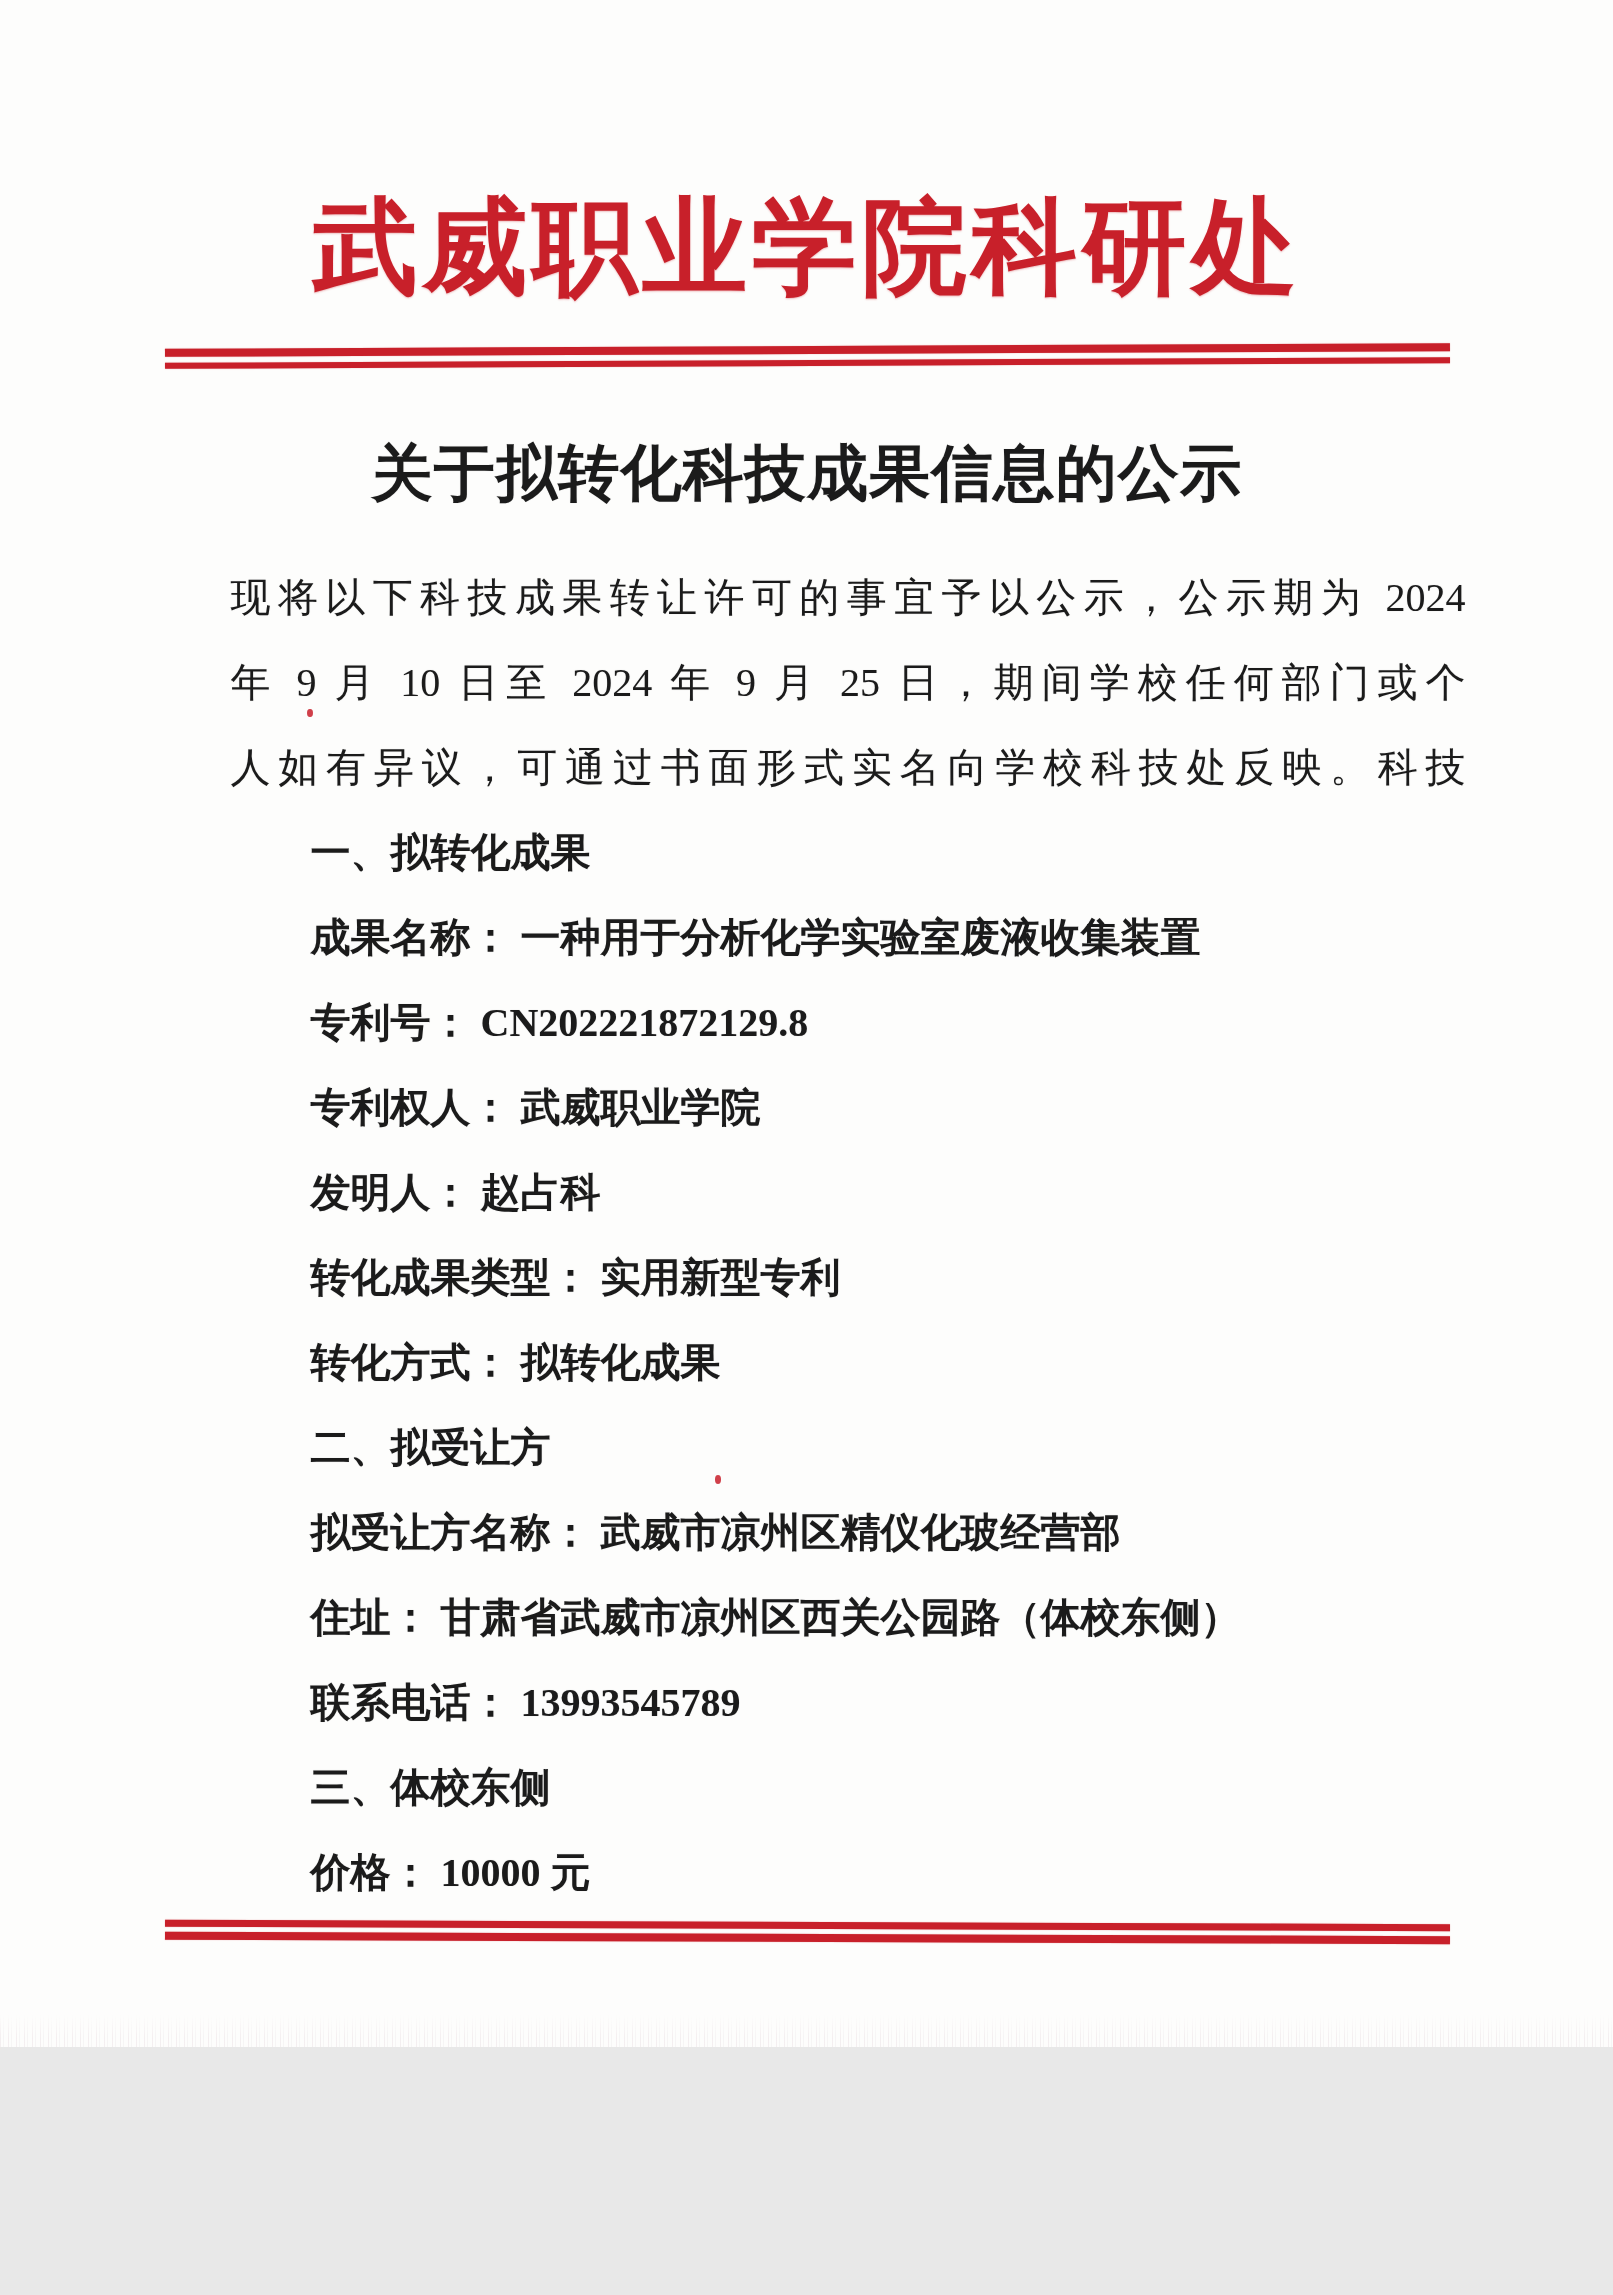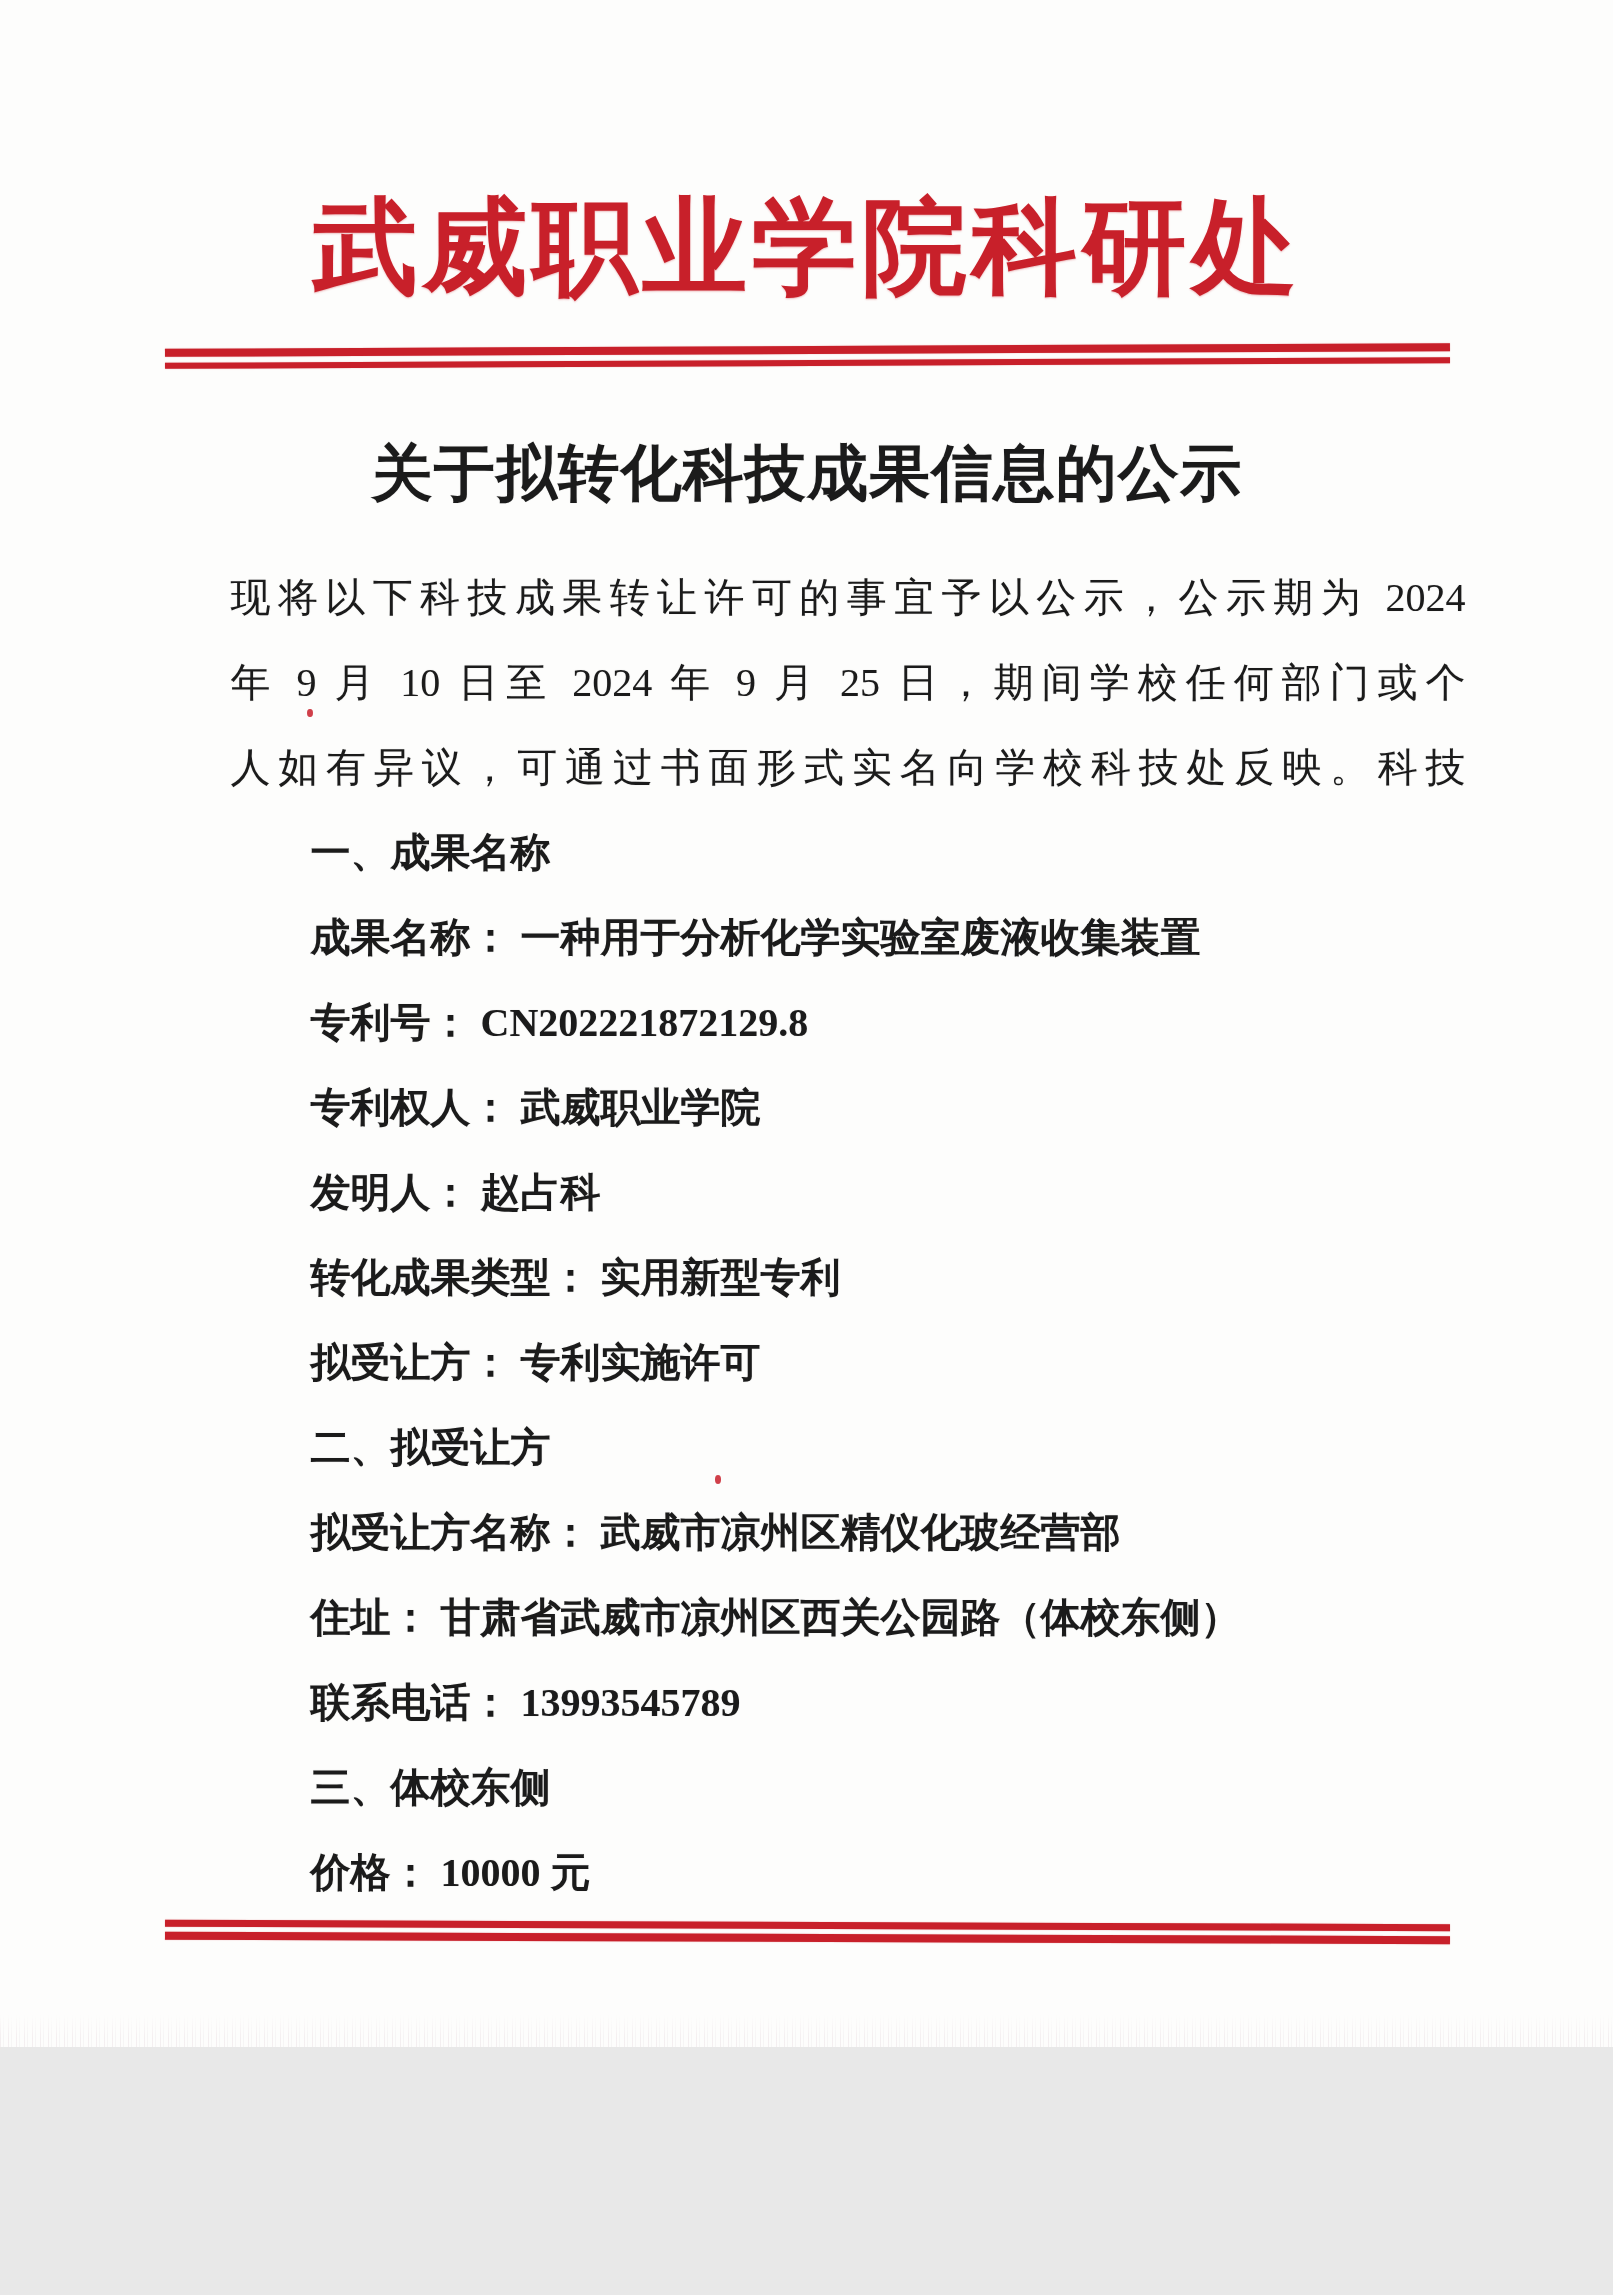"一、成果名称" p.line { text: 成果名称 -> 拟转化成果 }
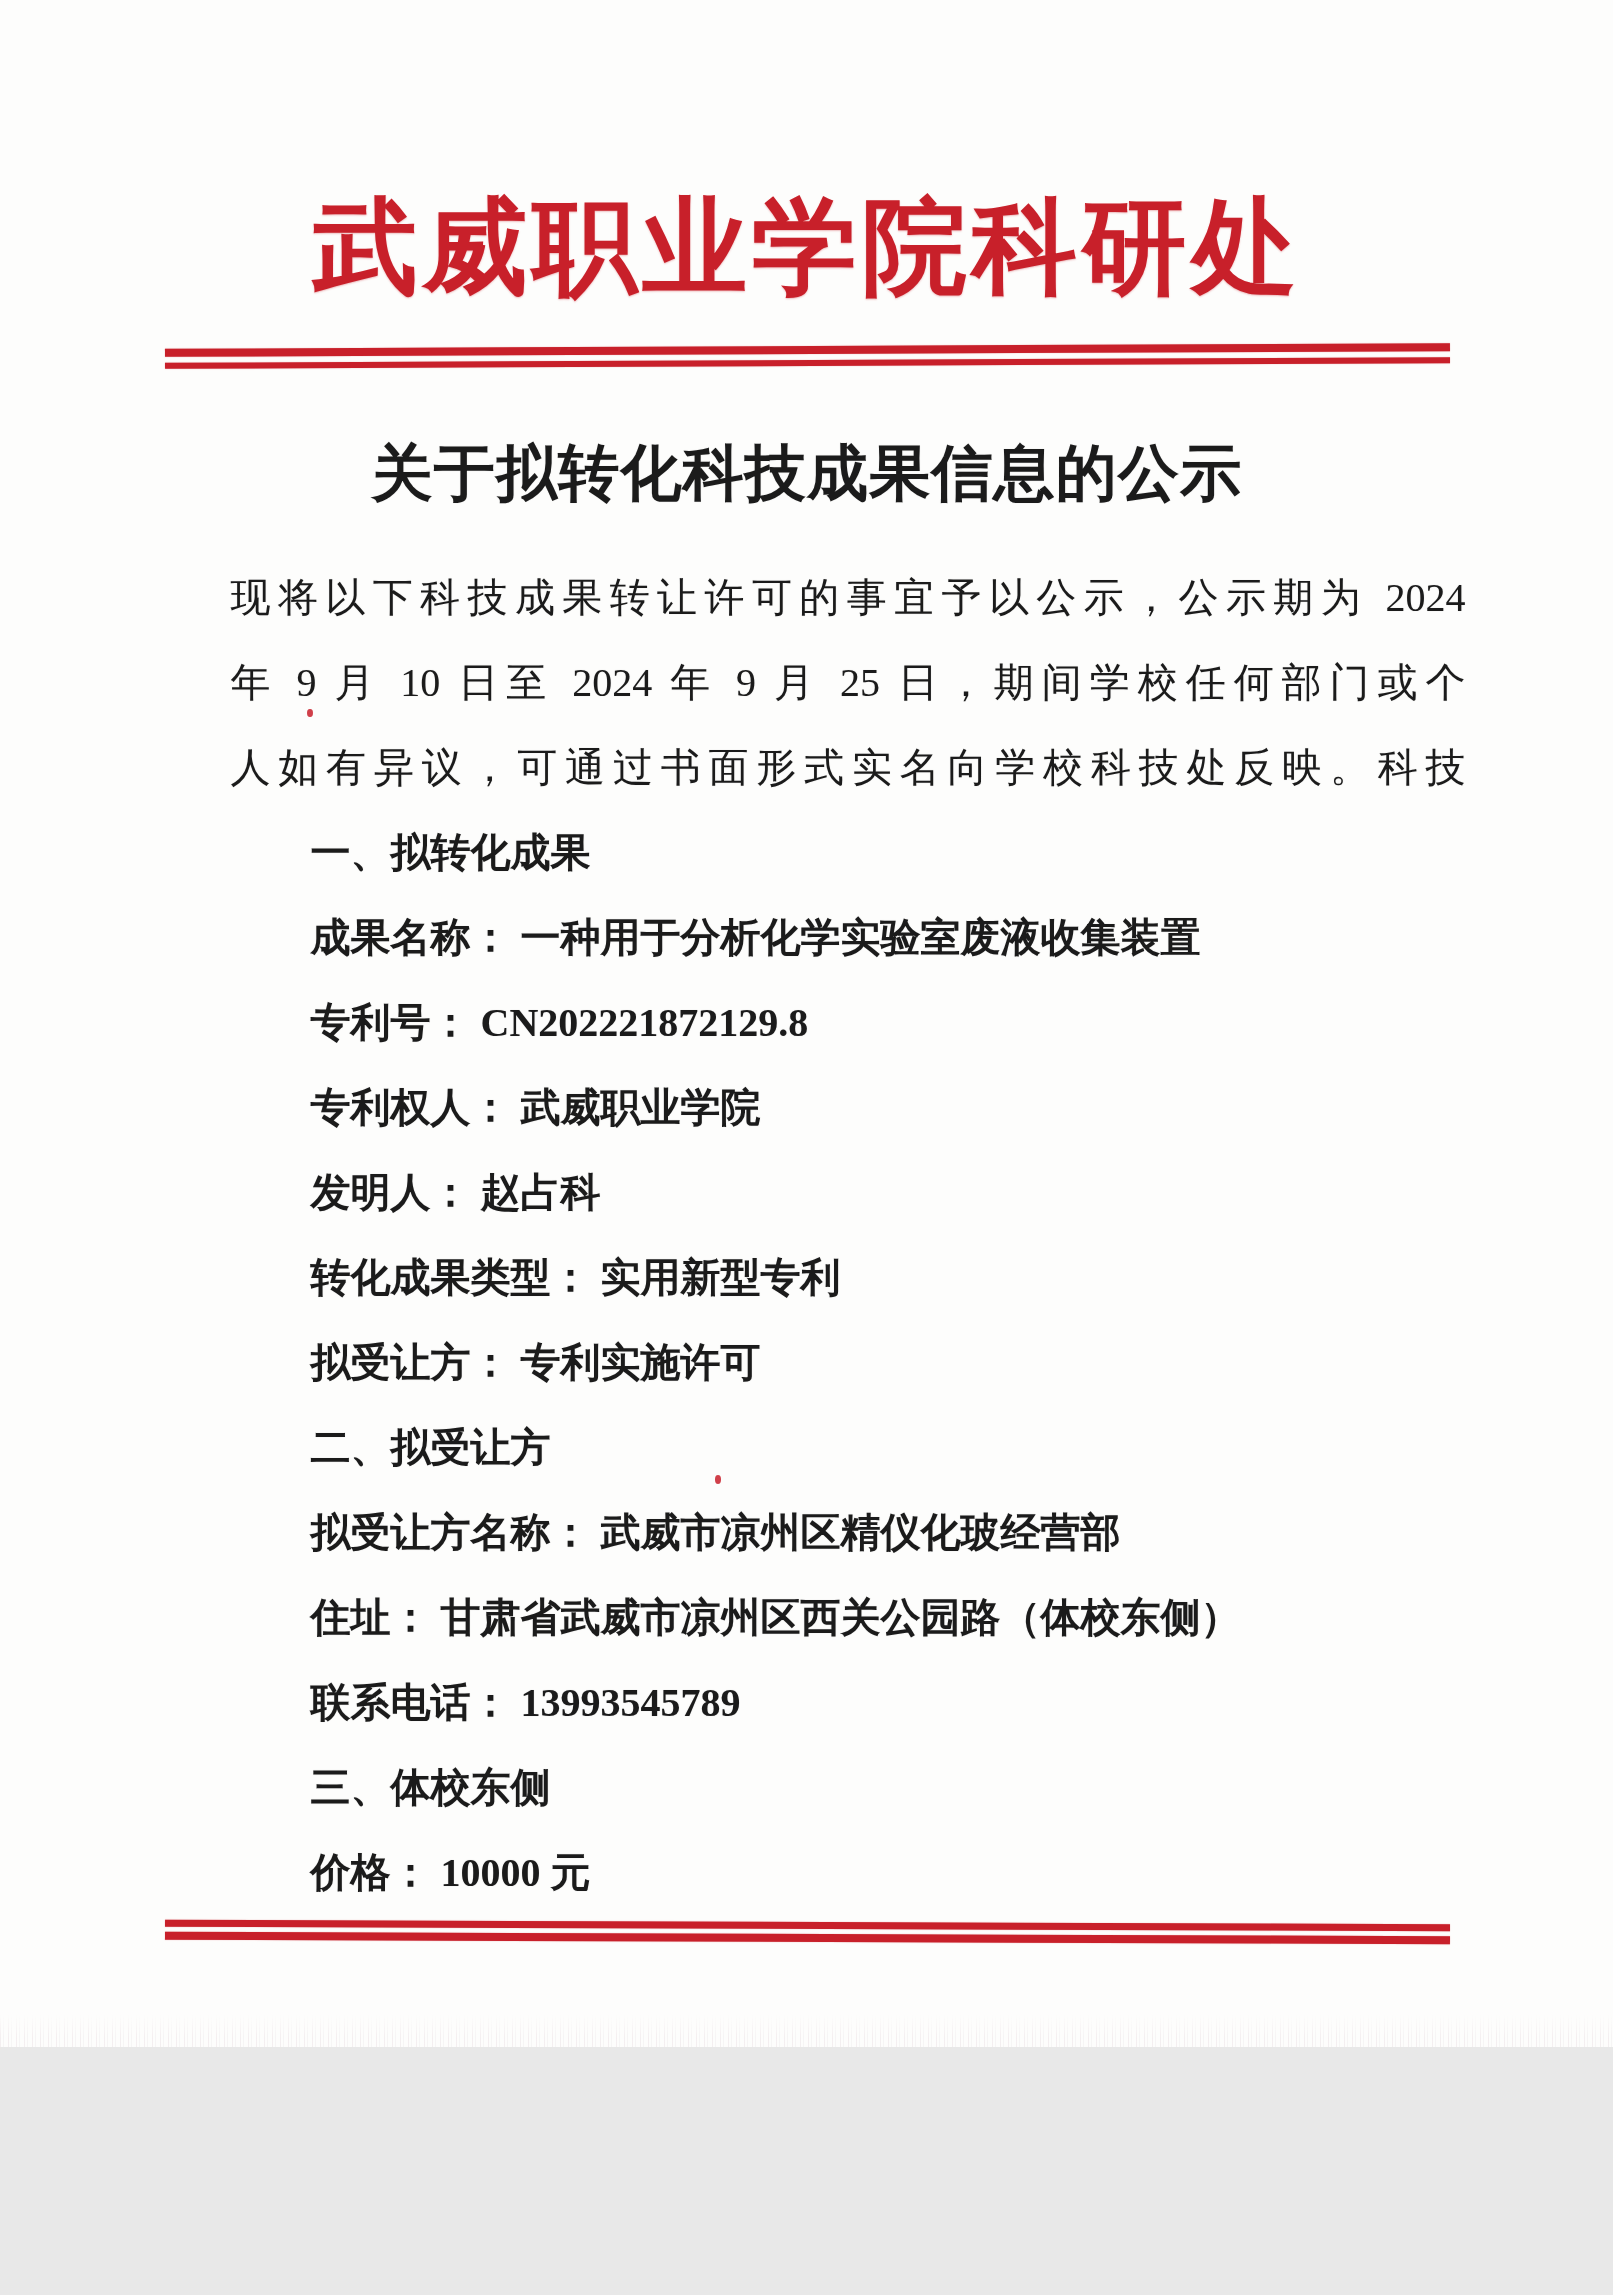"拟受让方： 专利实施许可" p.line { text: 拟受让方： 专利实施许可 -> 转化方式： 拟转化成果 }
